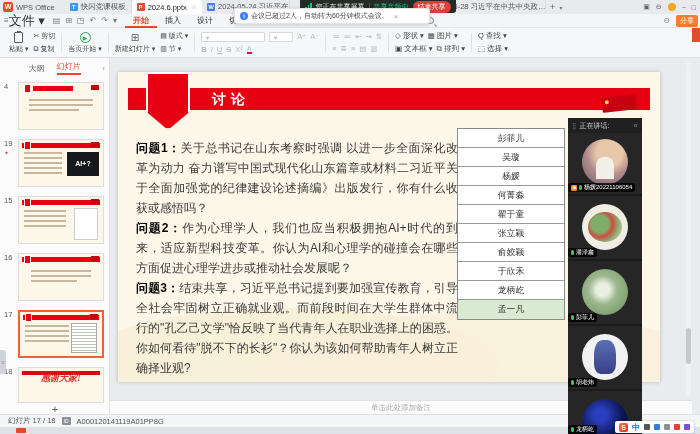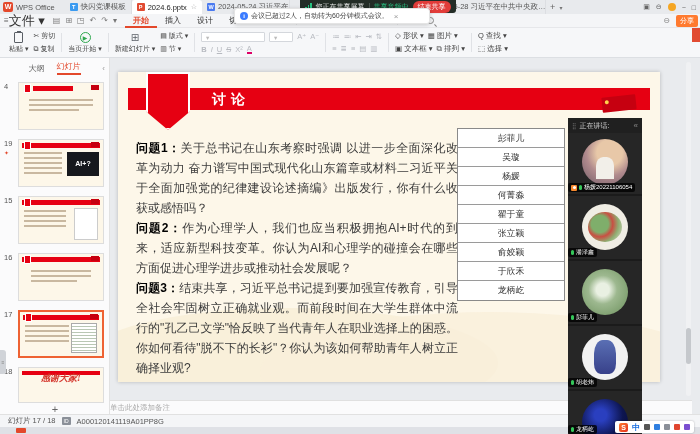"孟一凡" div.trow { html: none -> <div>孟一凡</div> }
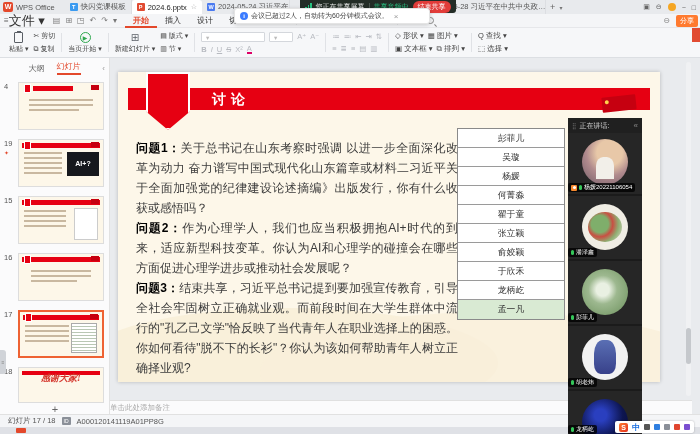"单击此处添加备注" .notes { text-align: left -> center }
